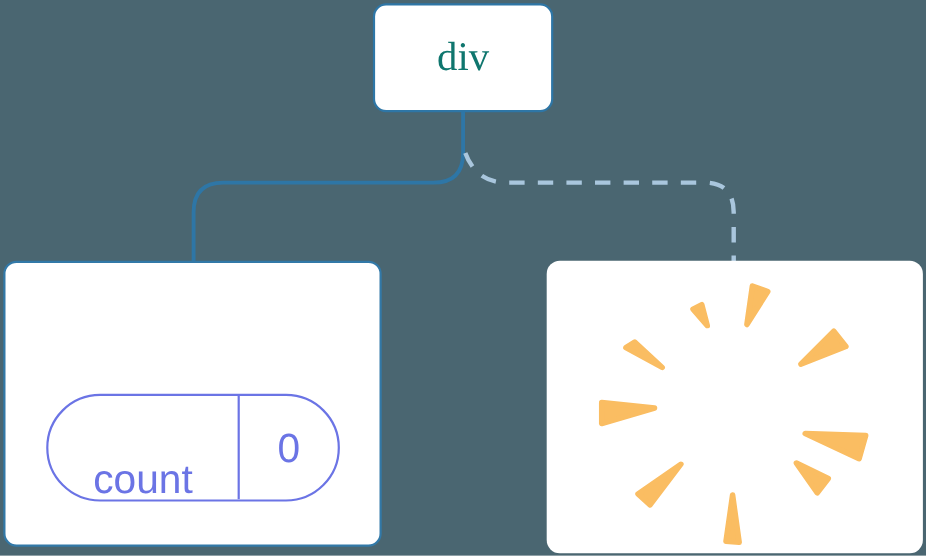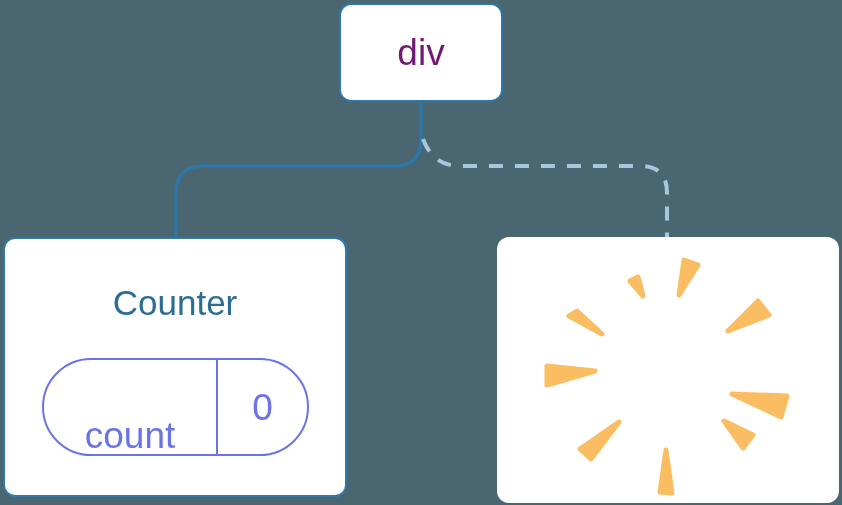"div" .root-node-label { color: #701a75 -> #0f766e; font-family: none -> Liberation Serif, serif }
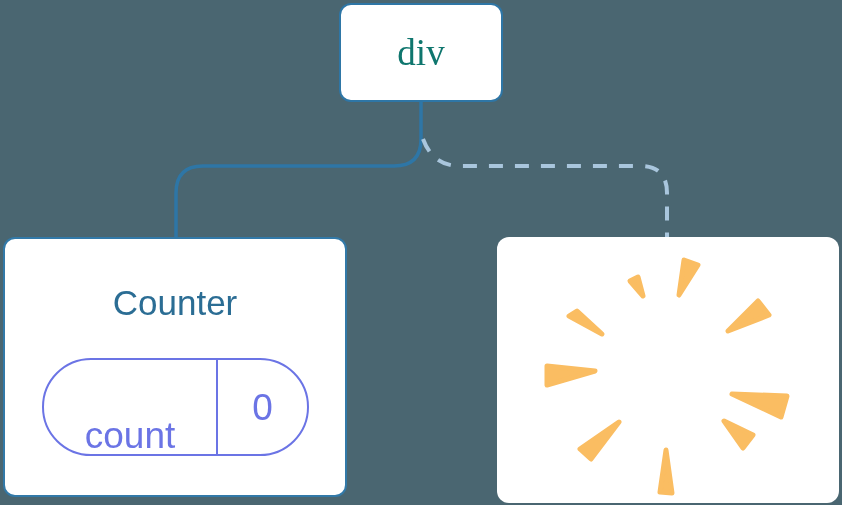"Counter" div.card-title { html: <div>Counter</div> -> none }
